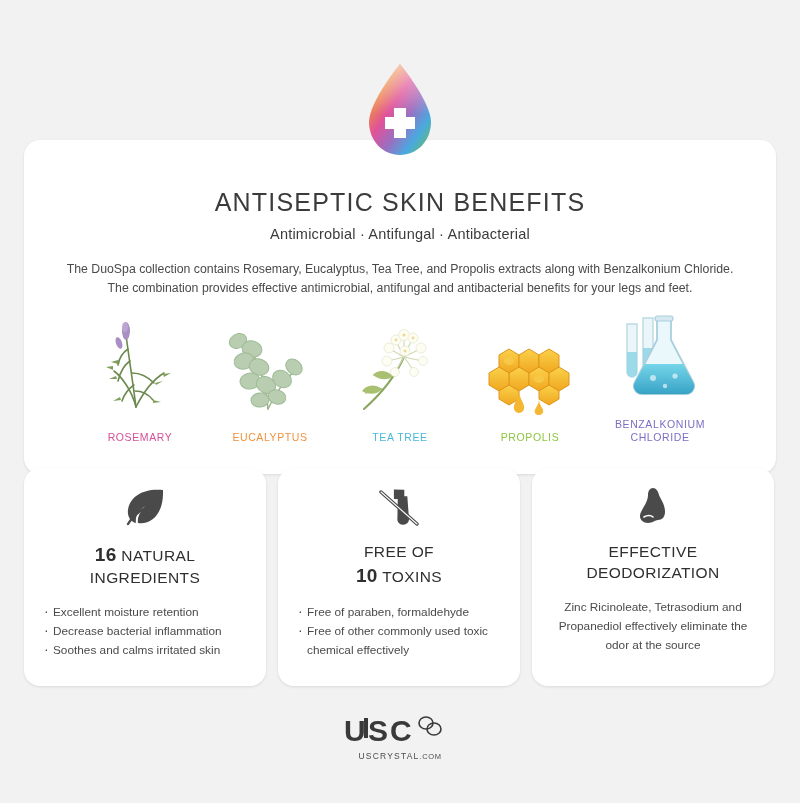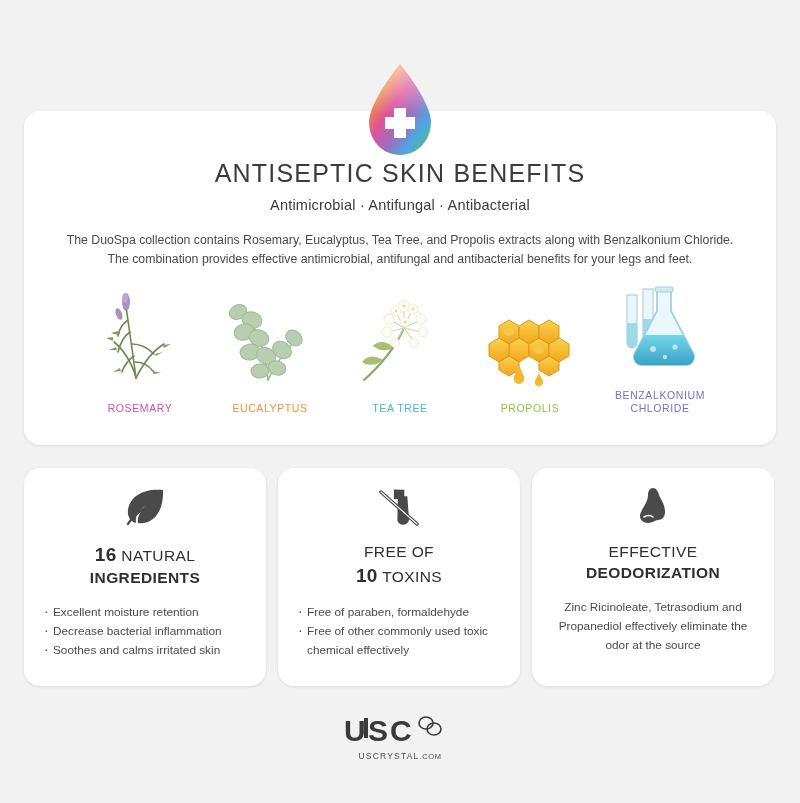"ANTISEPTIC SKIN BENEFITS" .hero-card { top: 111px -> 140px }
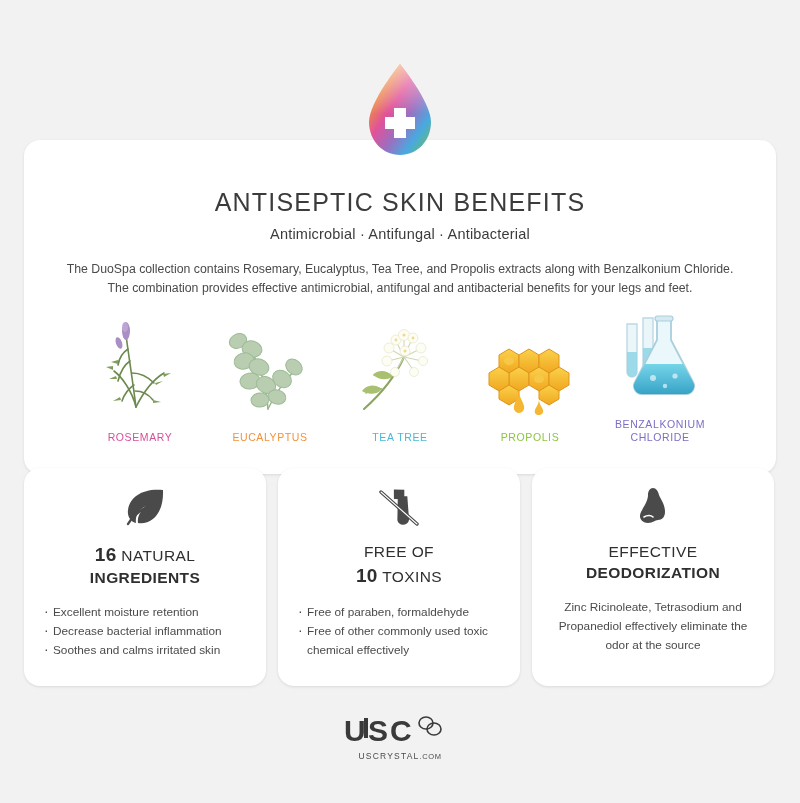"INGREDIENTS" .feature-head .mid { font-weight: bold -> normal }
